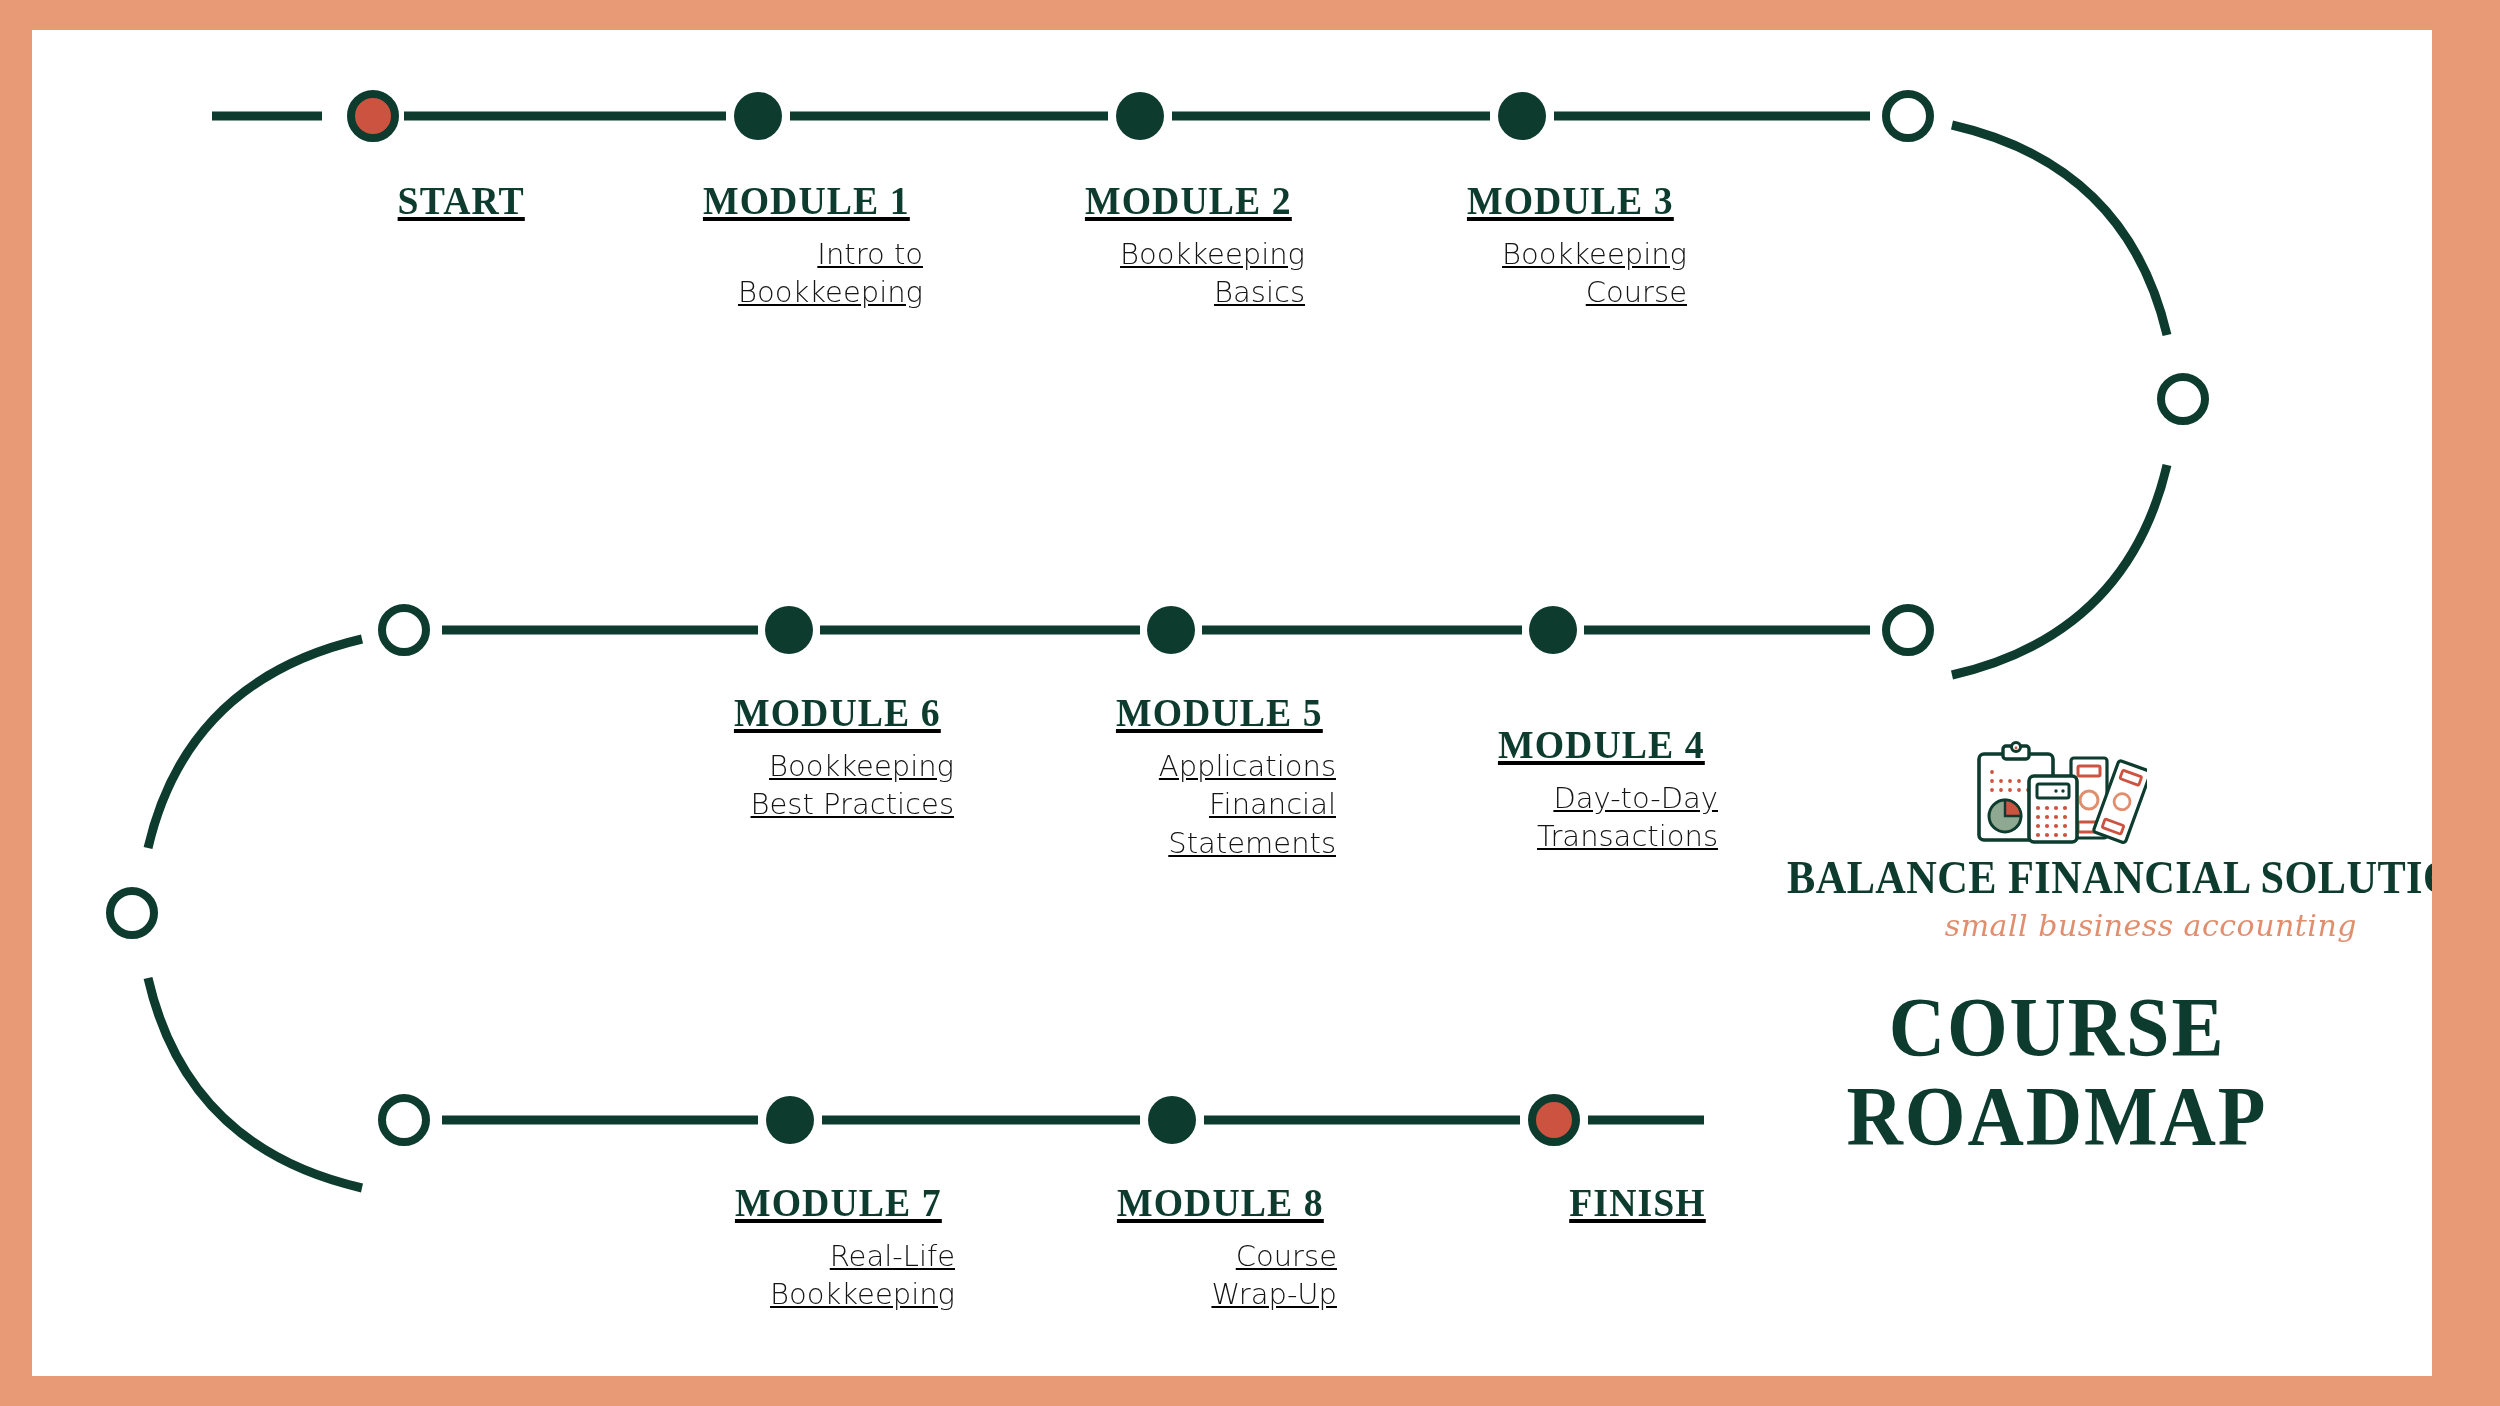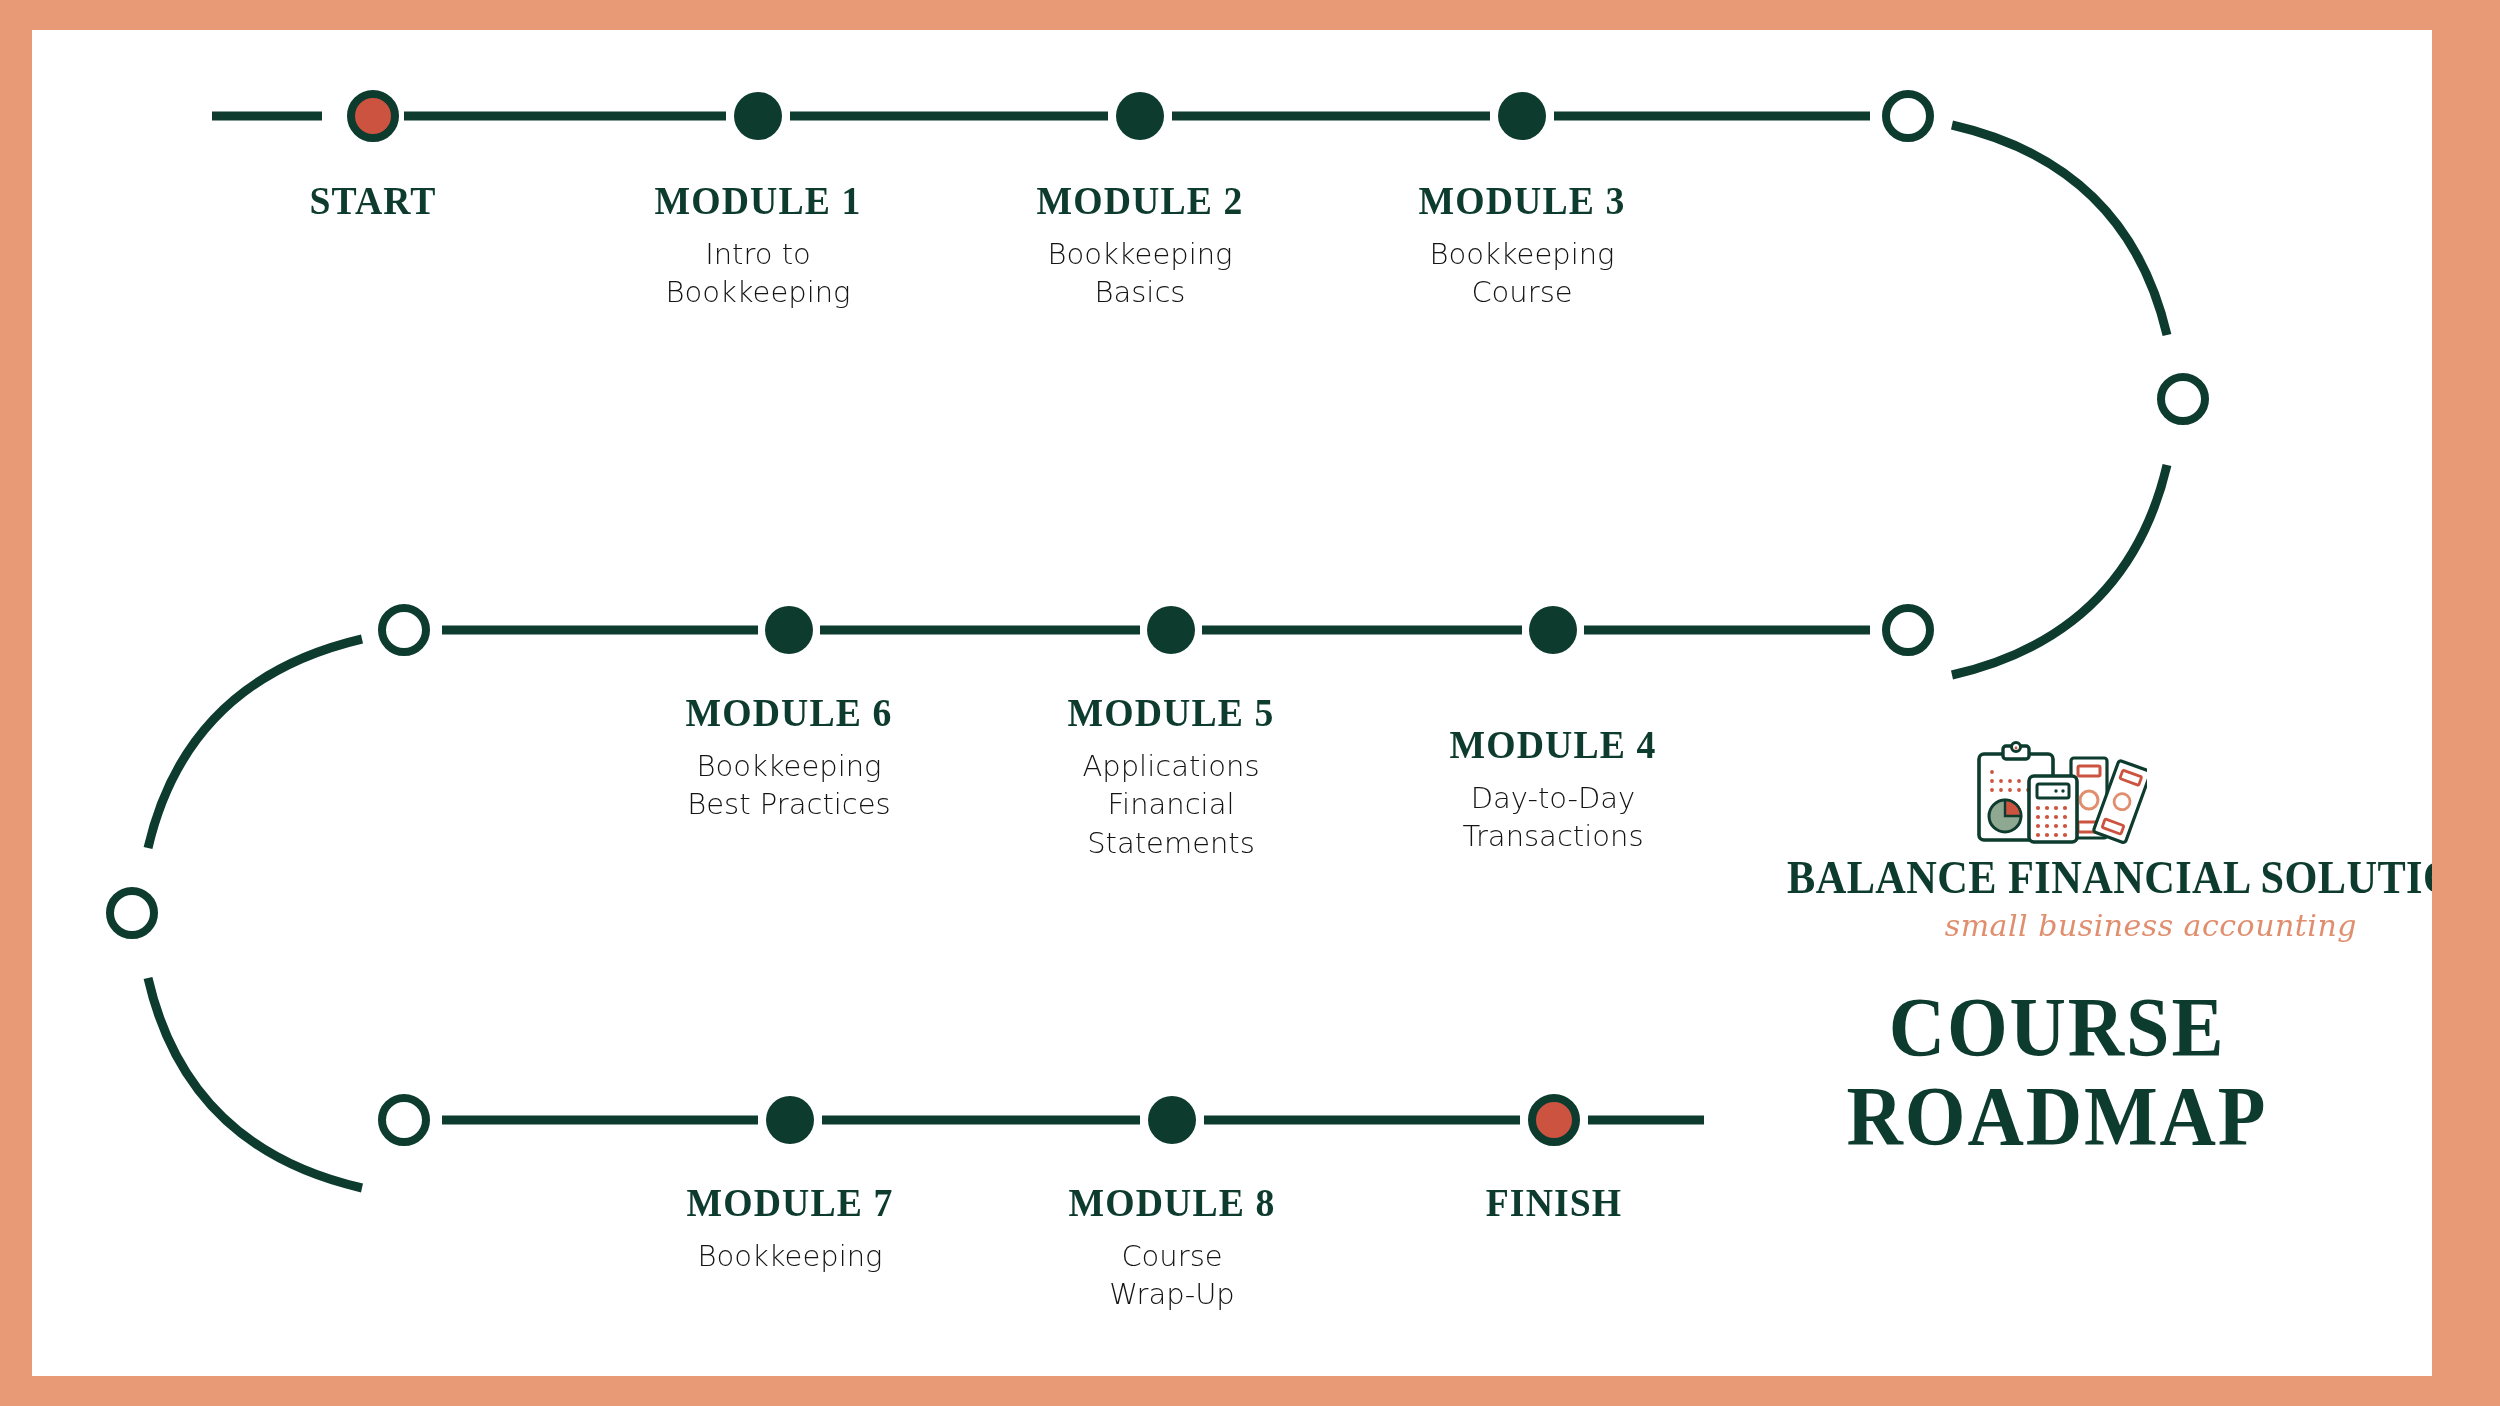"START" .node-text { text-align: center -> right; text-decoration: none -> underline }
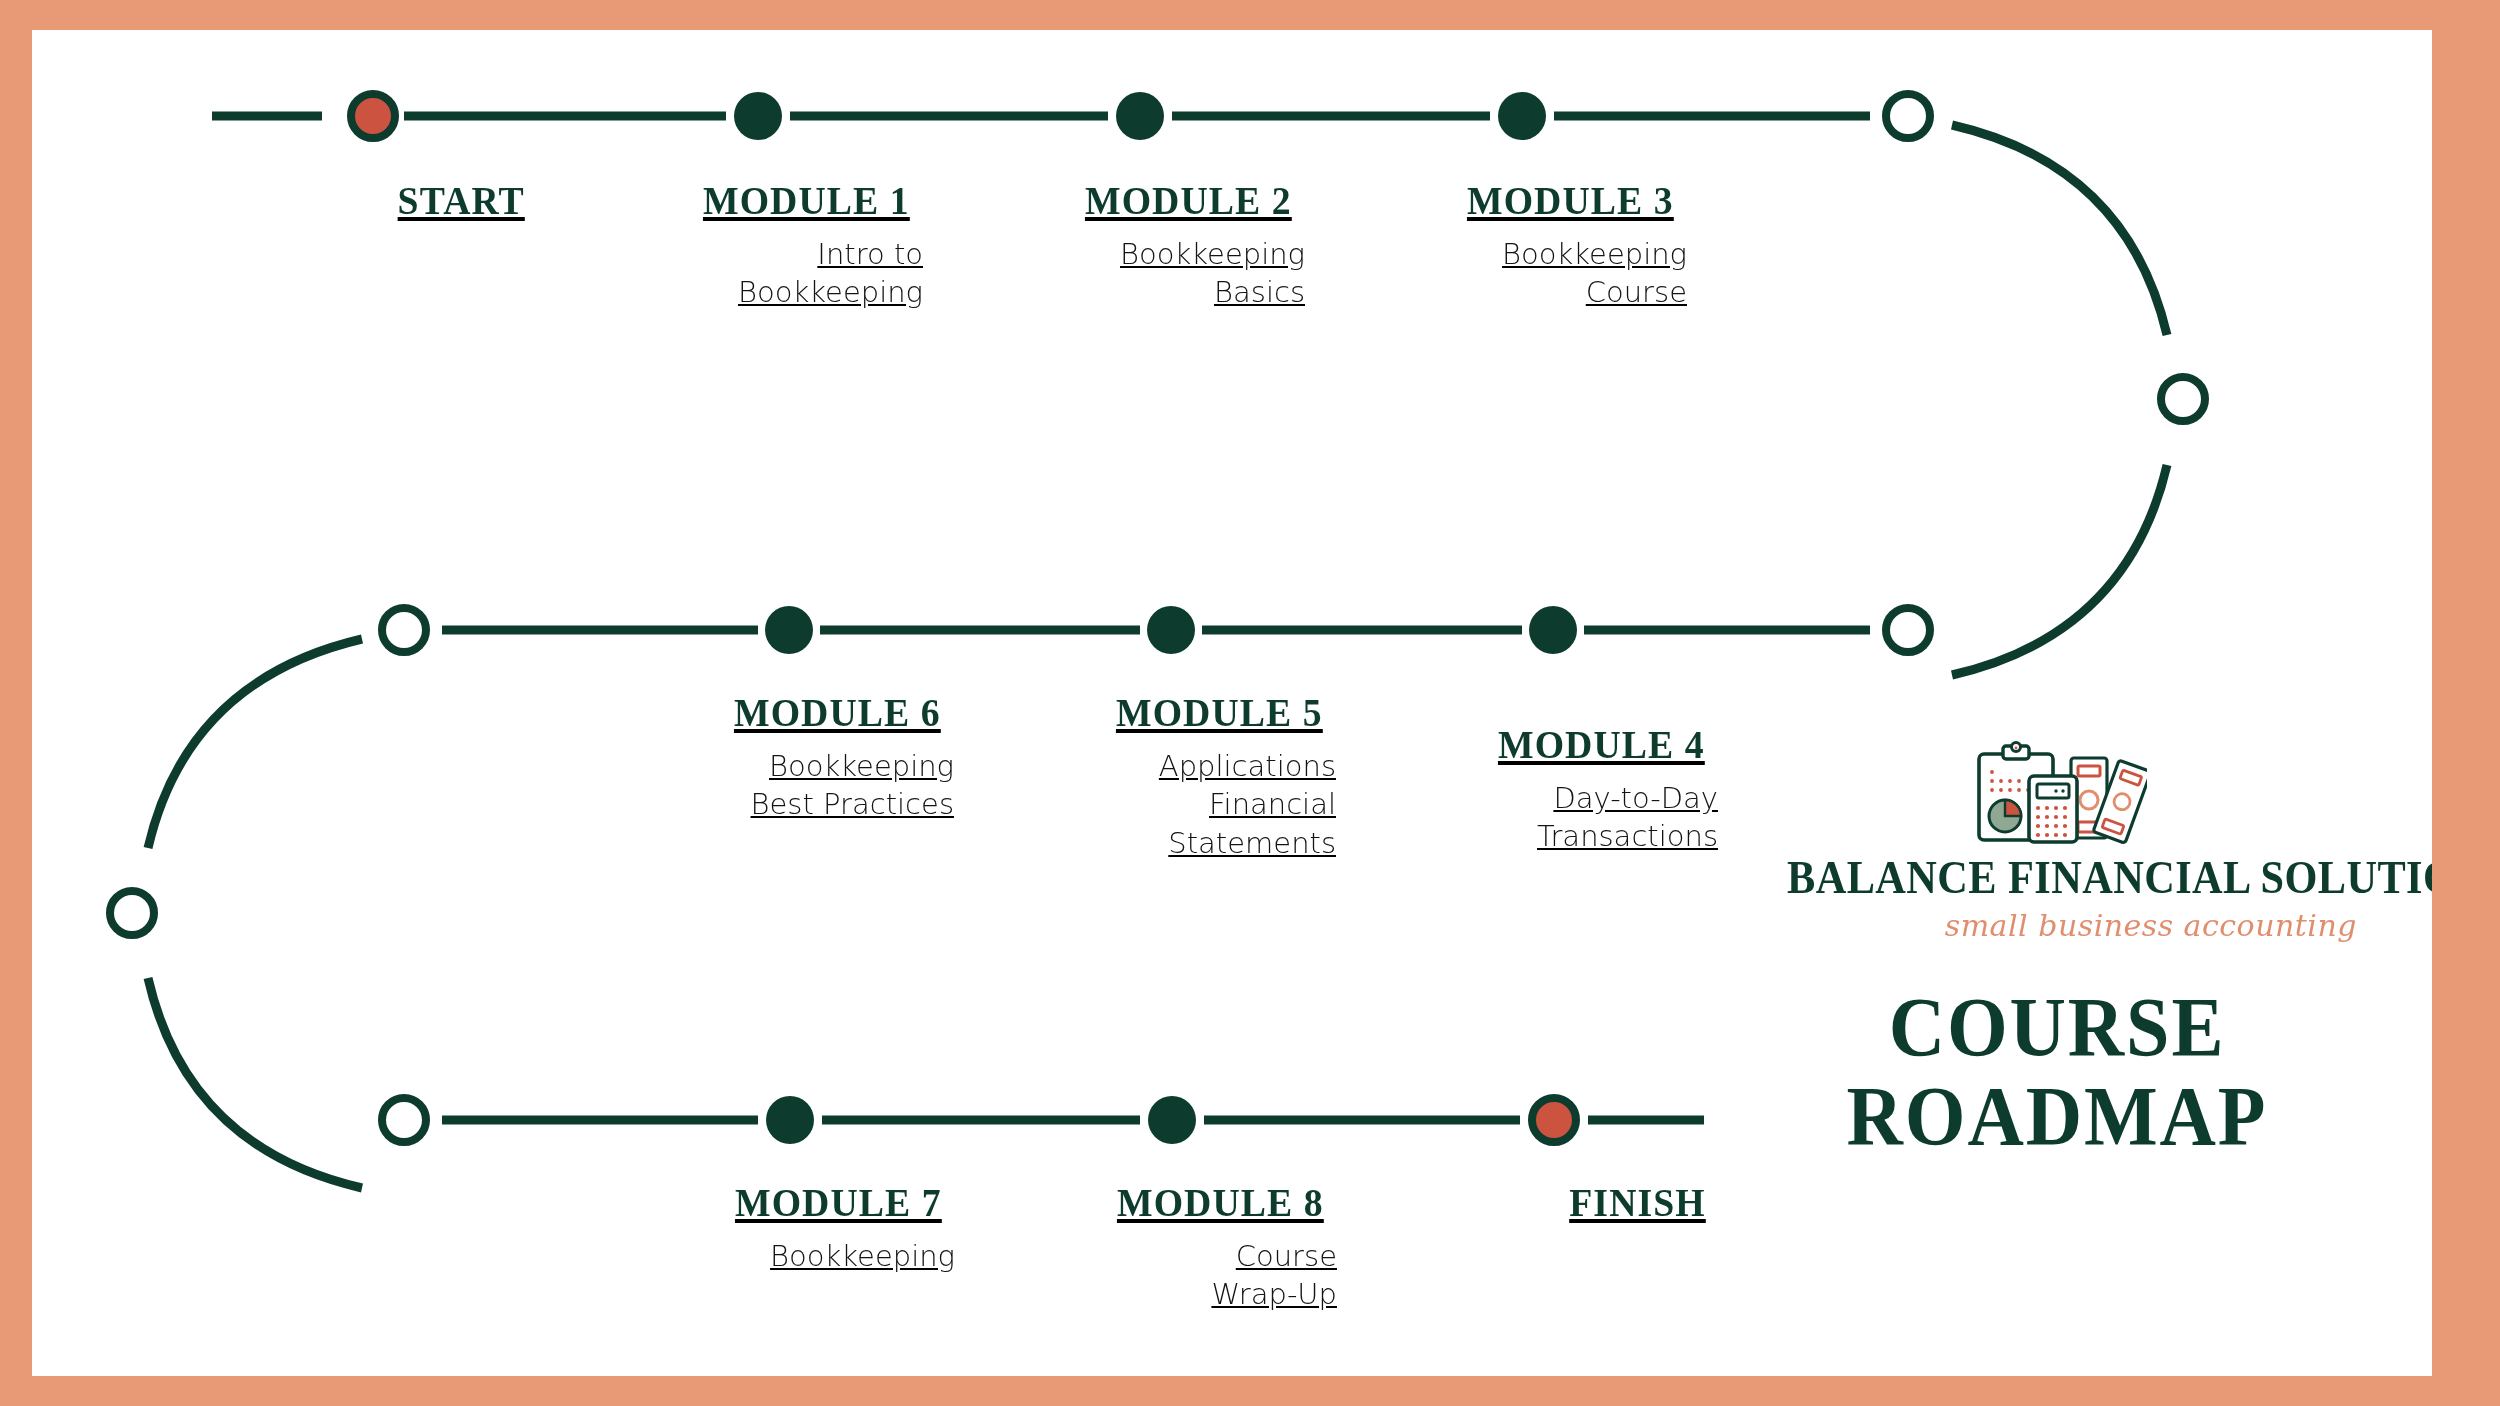"Real-Life" span { html: none -> <span>Real-Life</span> }
